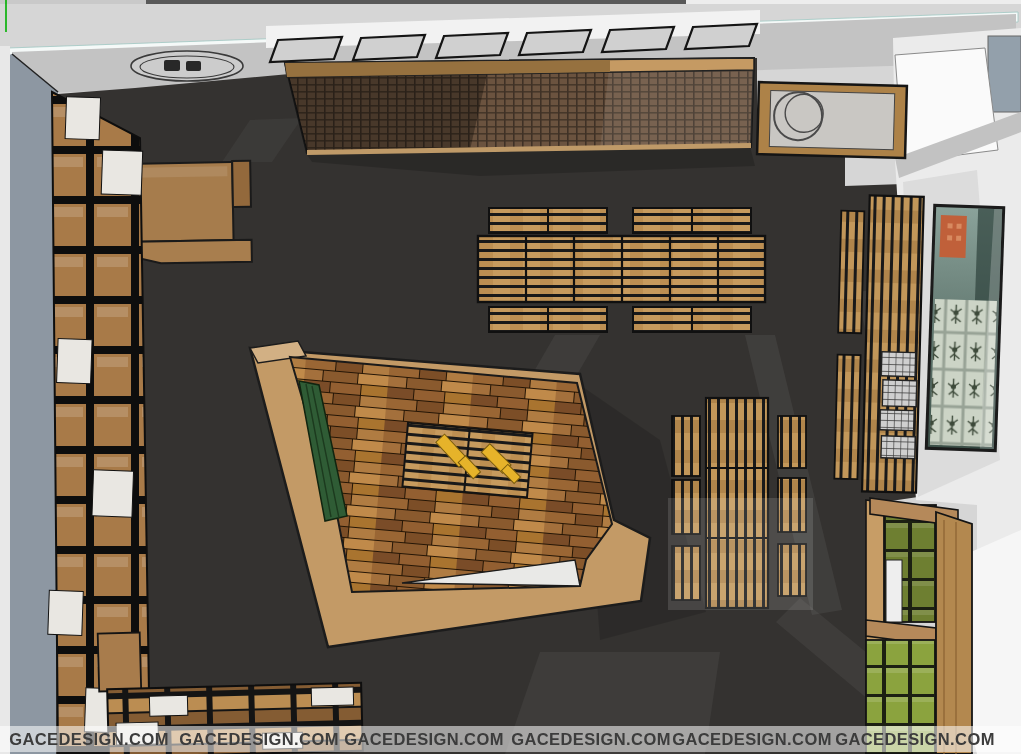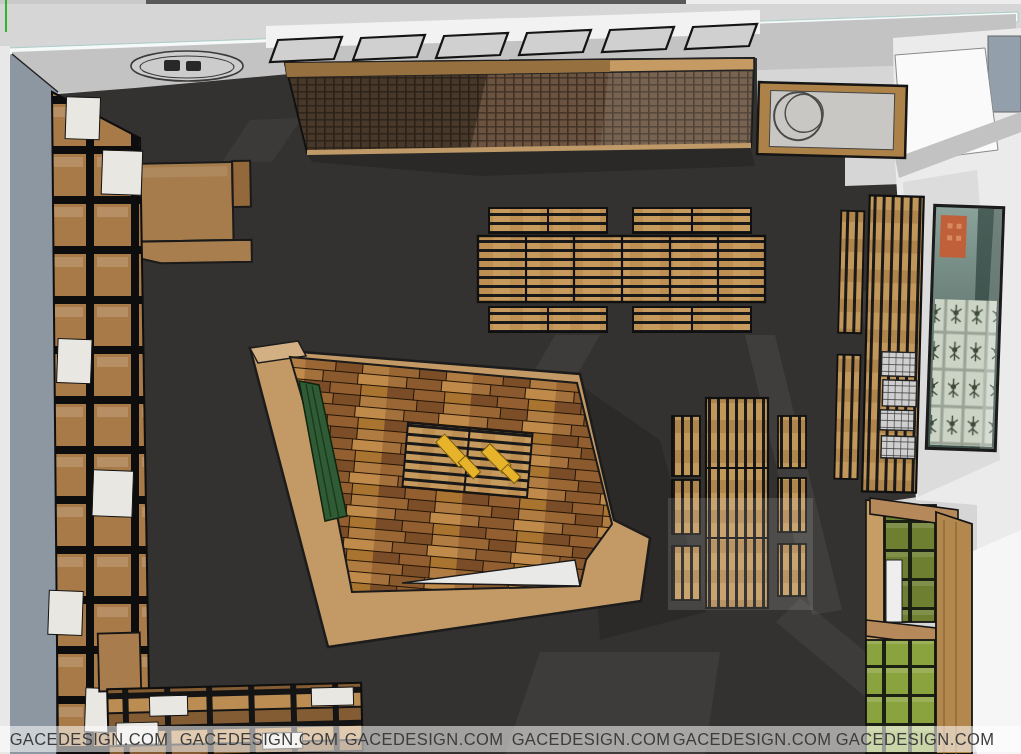"GACEDESIGN.COM" .canvas { font-weight: none -> bold }
